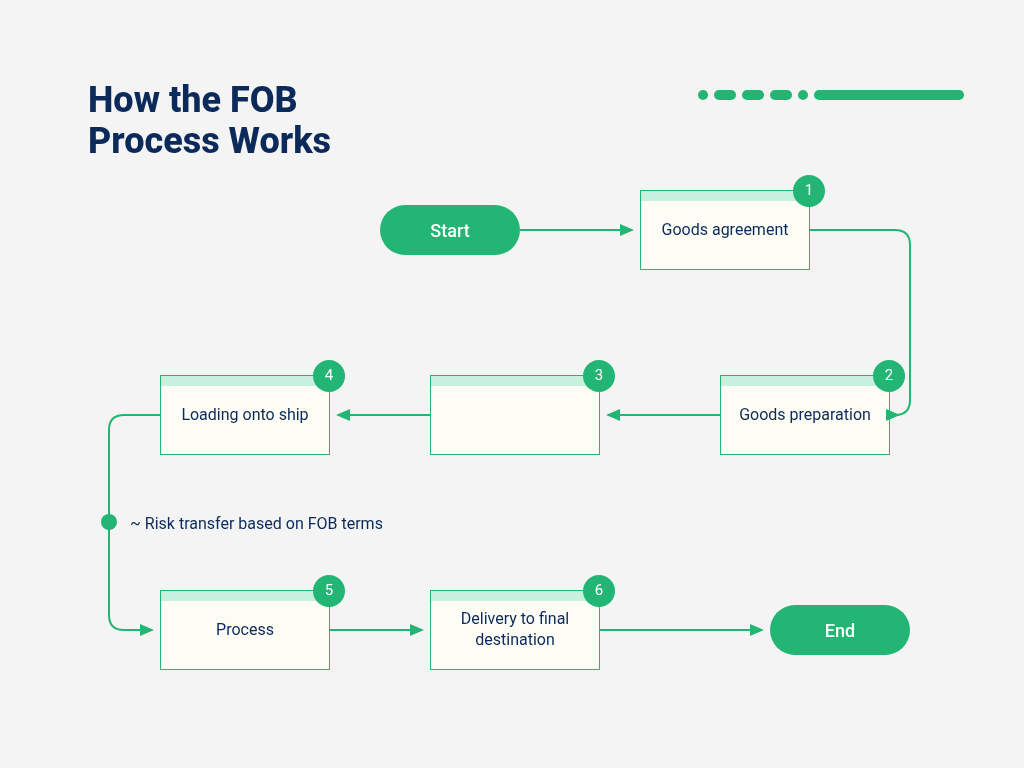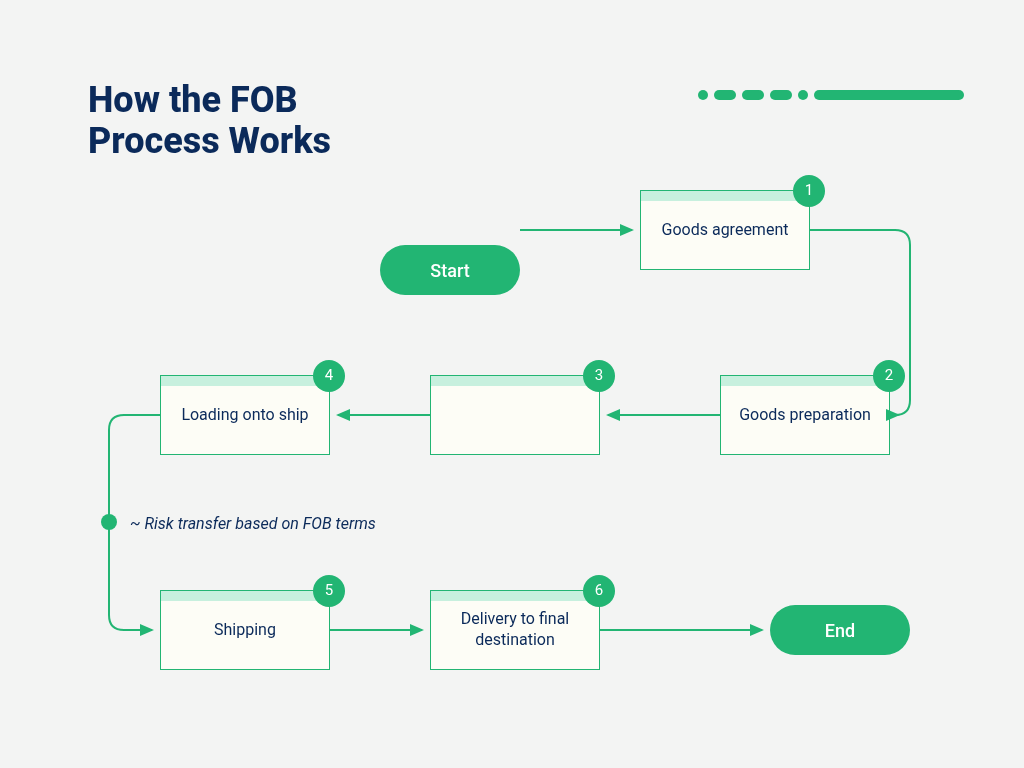"Start" div.pill { margin-top: 40px -> none }
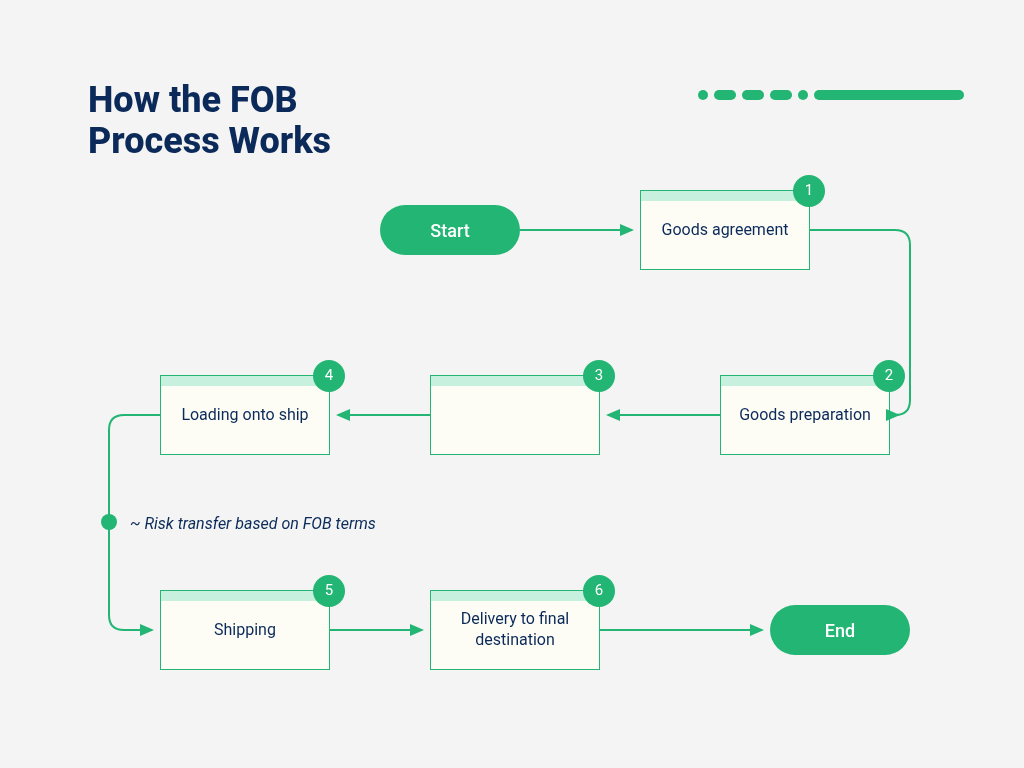"~ Risk transfer based on" .note { font-style: italic -> none }
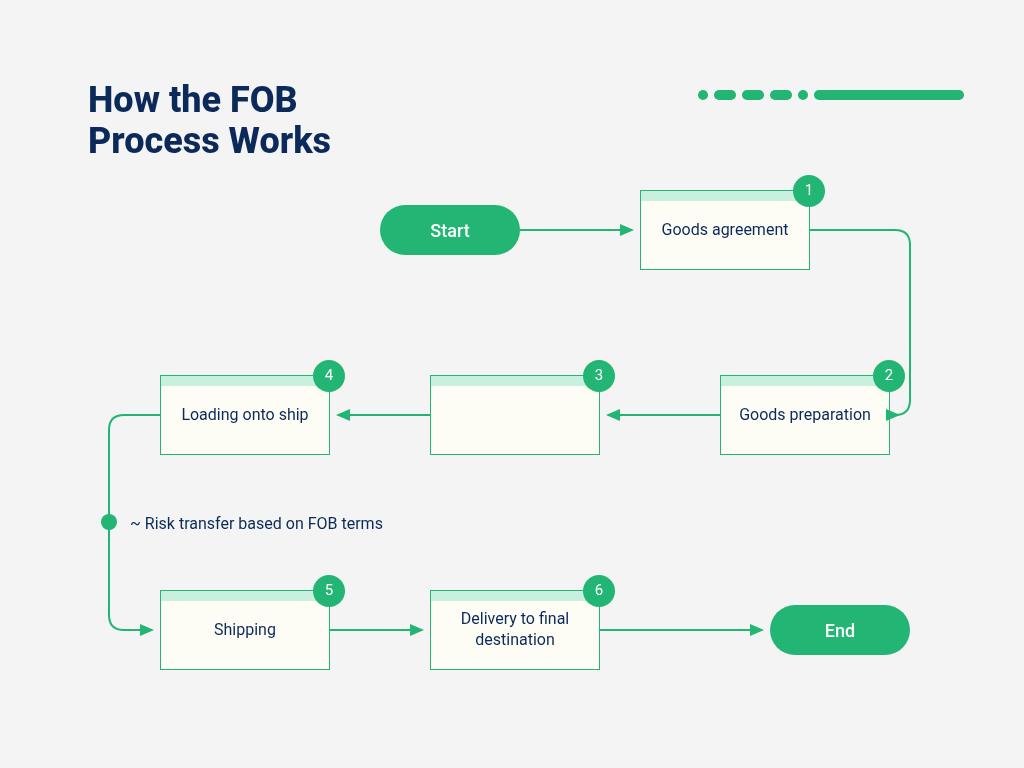"Shipping" span { text: Shipping -> Process }
